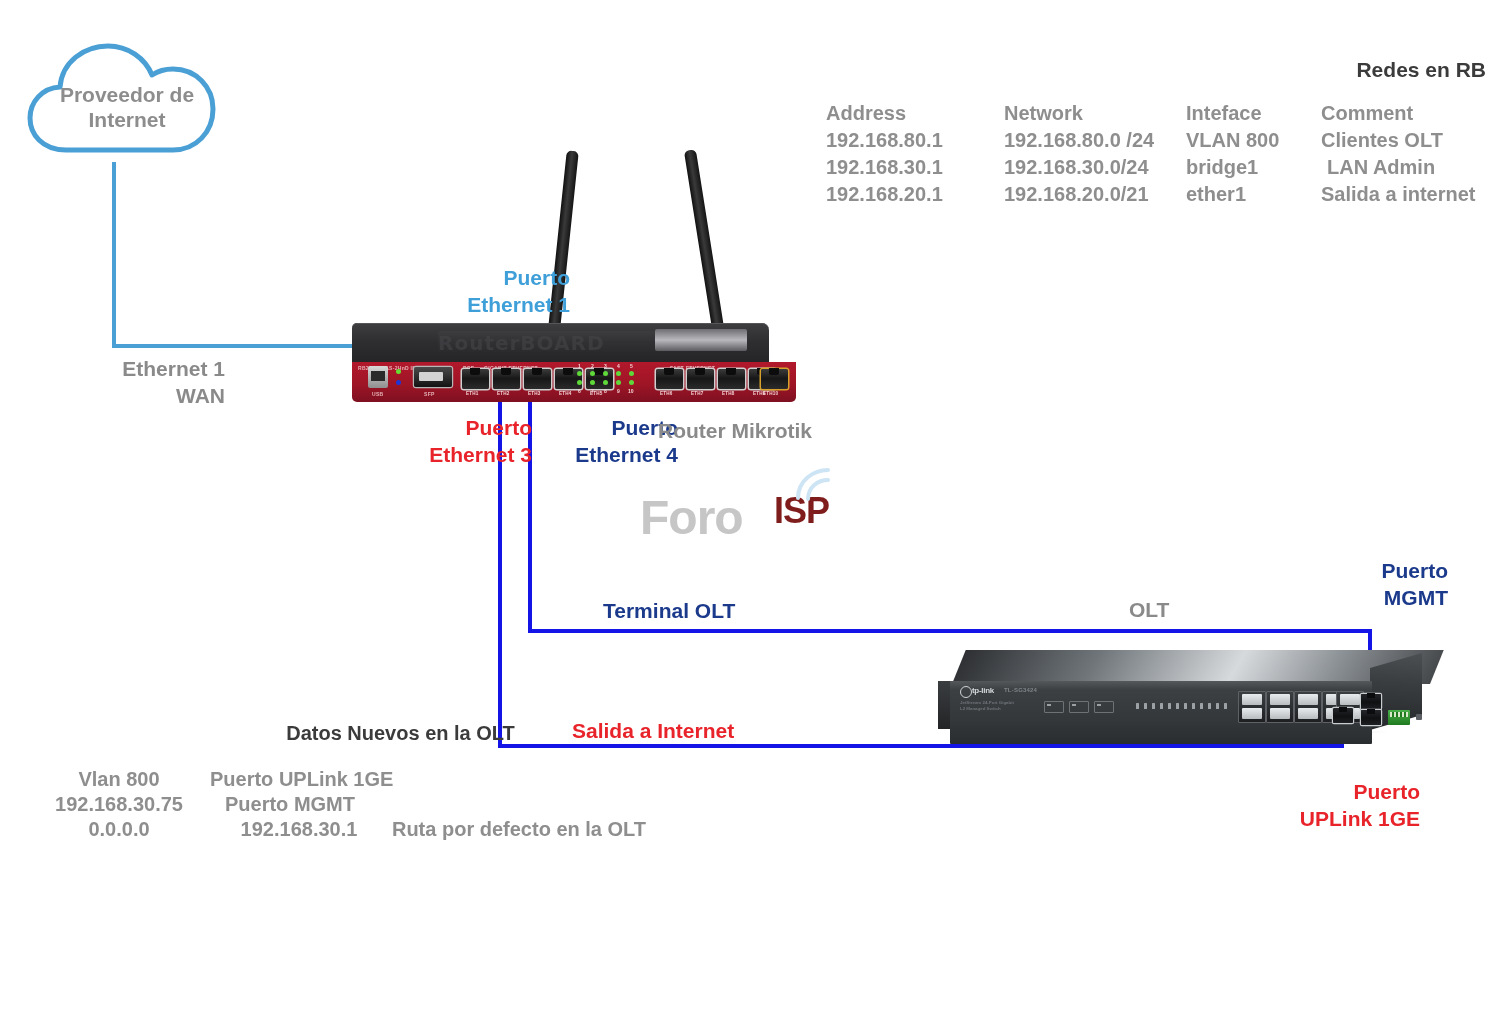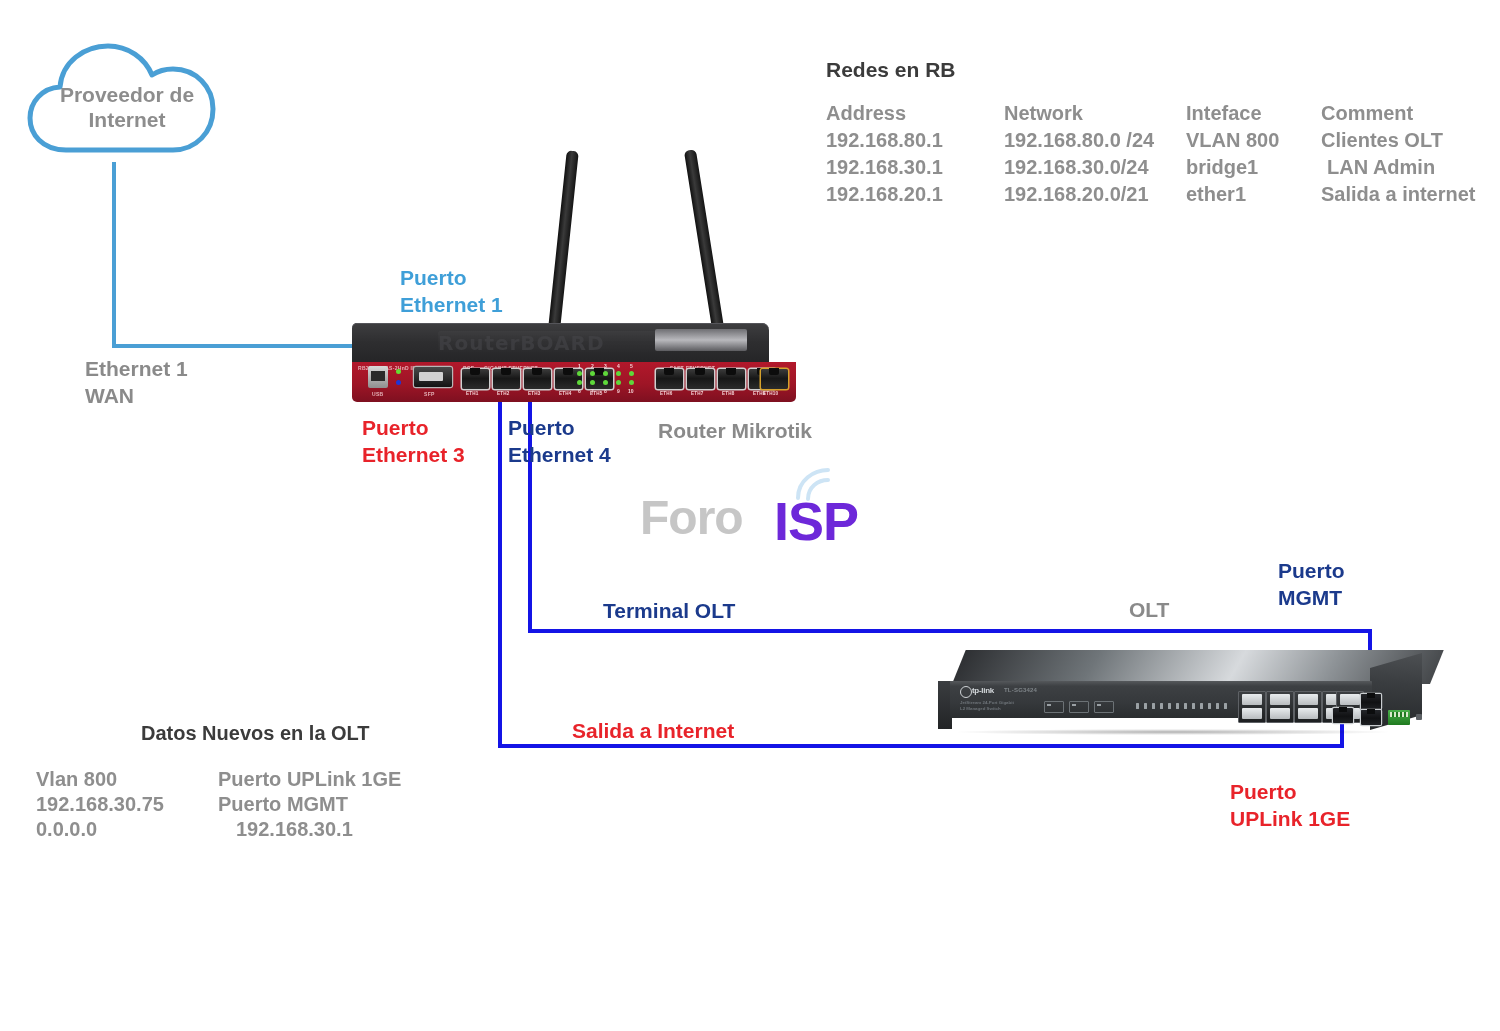"Redes en RB" .center { text-align: left -> right }
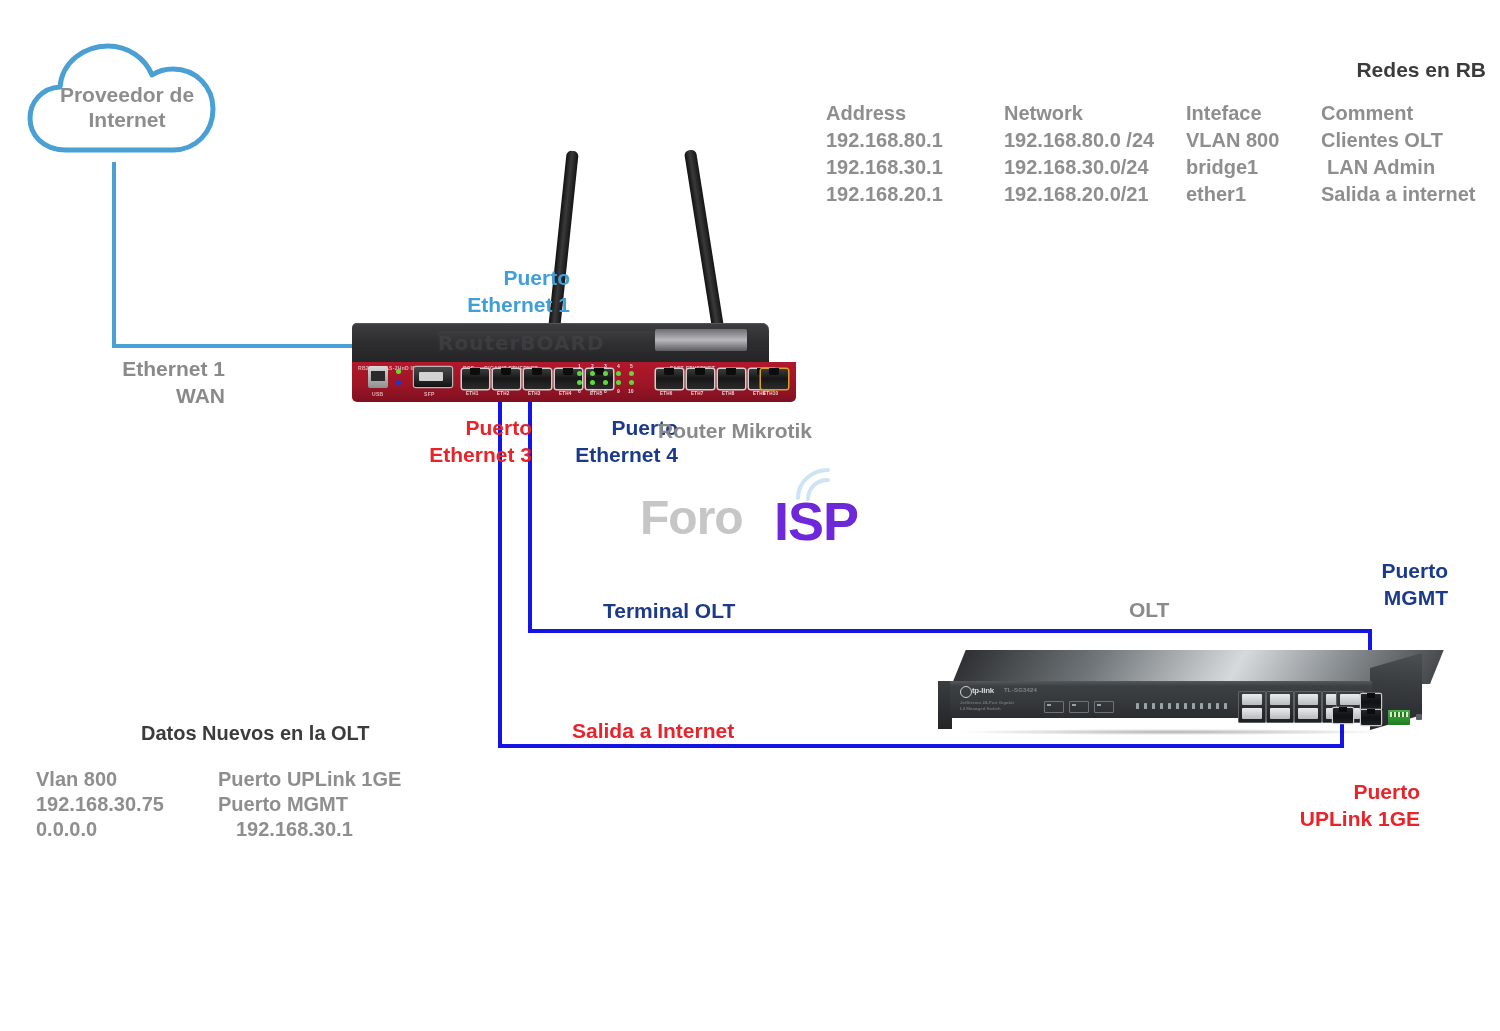"ISP" #wm-isp { color: #6d28d9 -> #7f1d1d; font-size: 54px -> 36px }
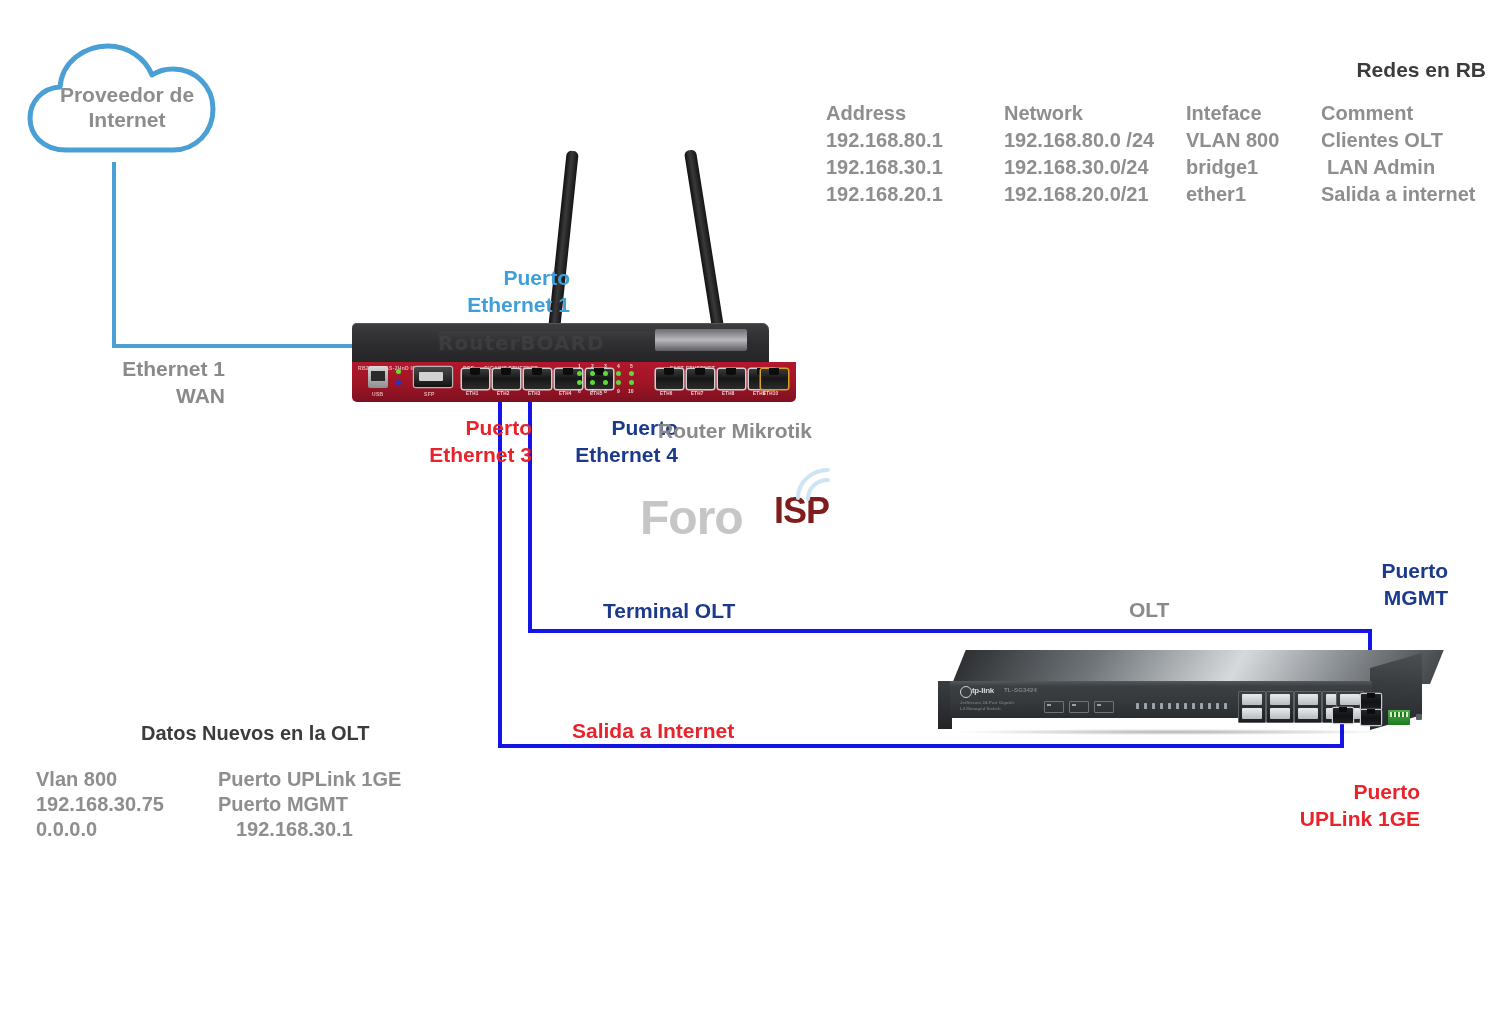"tp-link" #olt-face { height: 37px -> 63px }
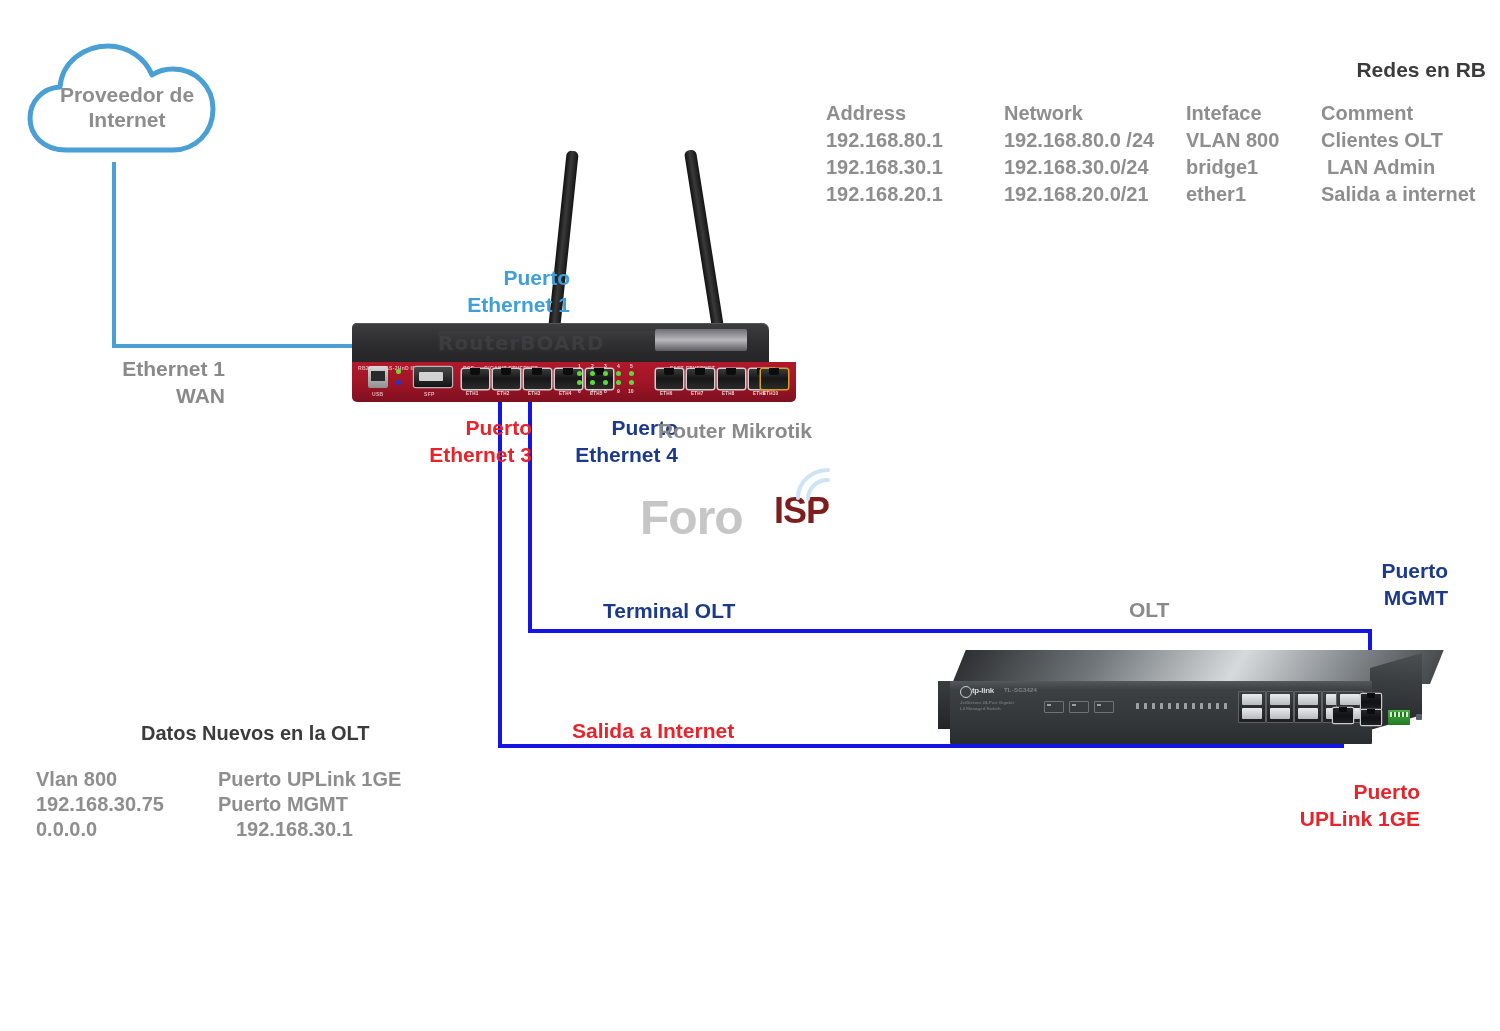"Datos Nuevos en la OLT" div.abs { left: 36px -> 28px; text-align: none -> center }
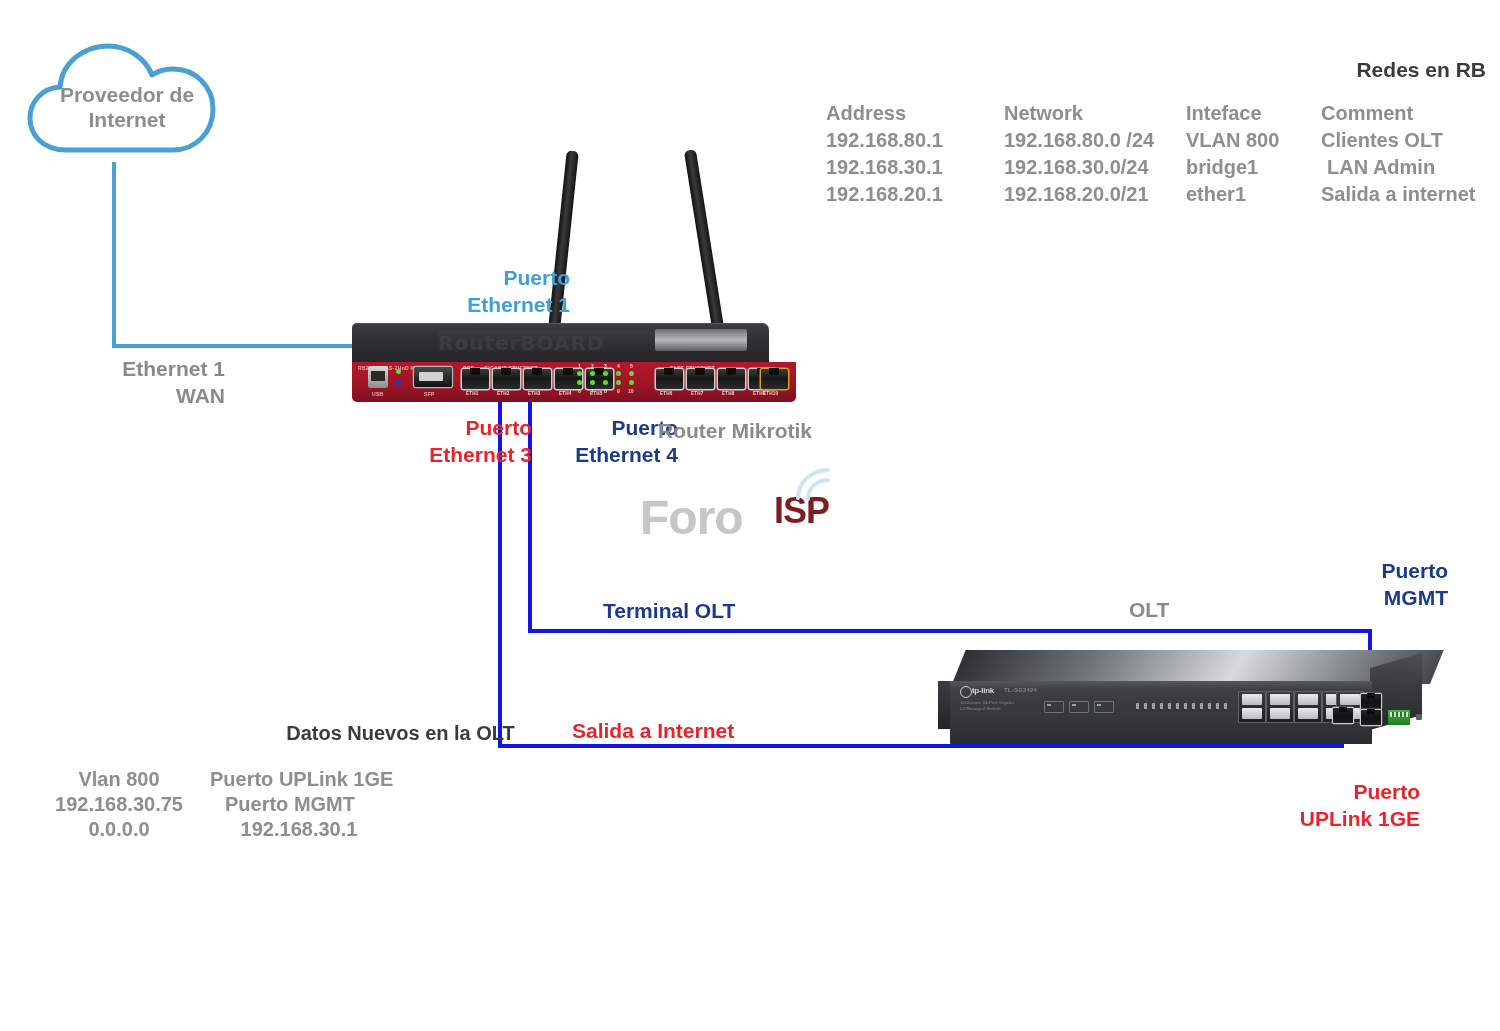"Ruta por defecto en la" div { html: none -> <div>Ruta por defecto en la OLT</div> }
